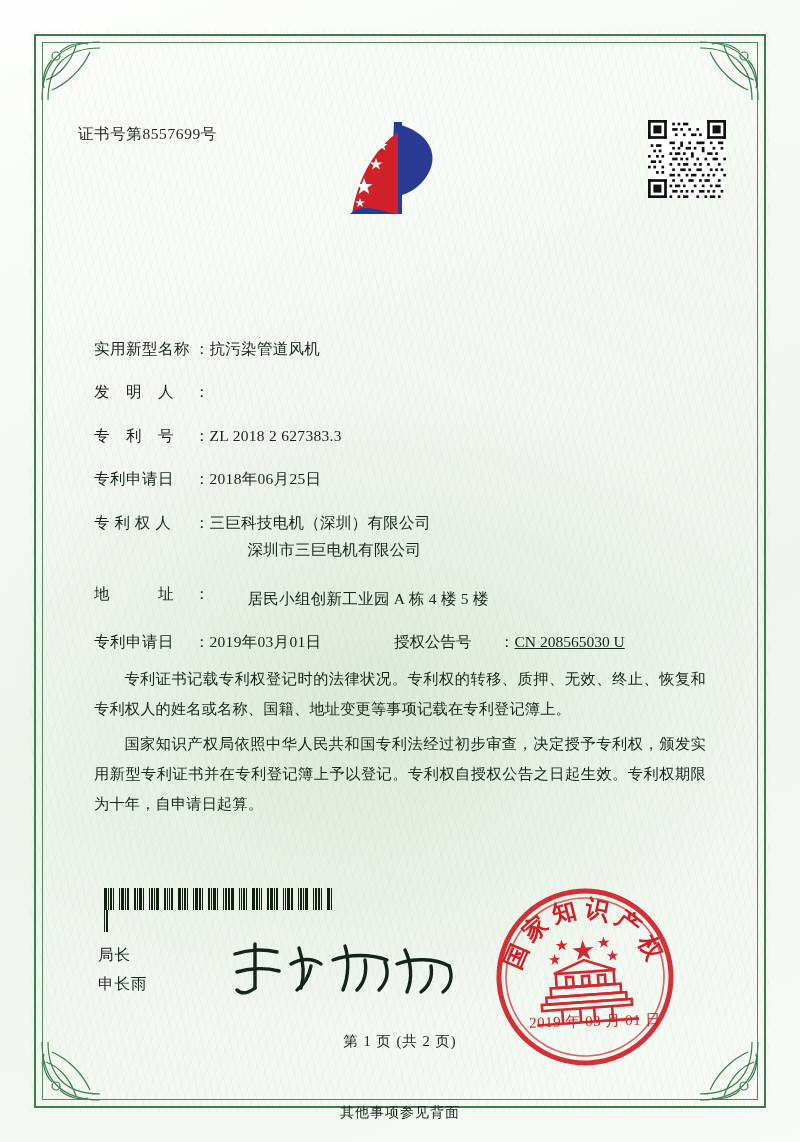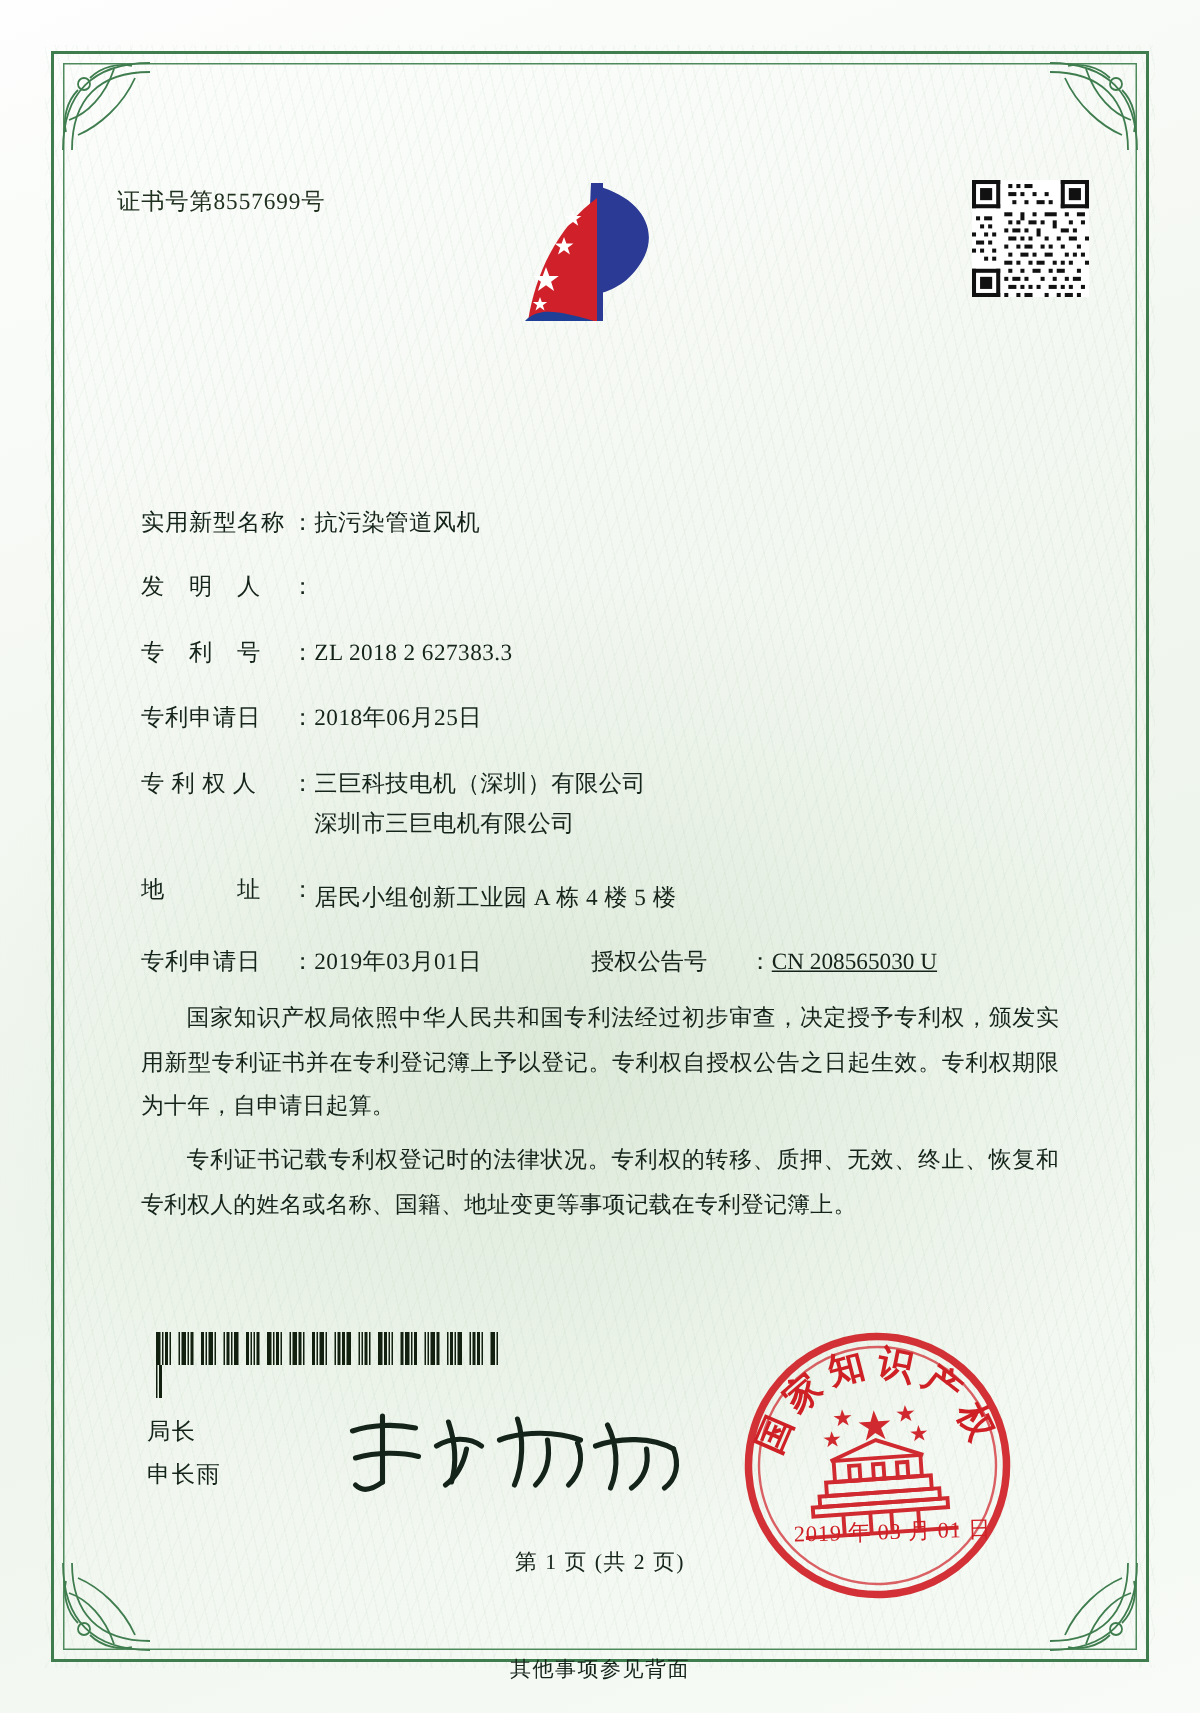"深圳市三巨电机有限公司" .field-value .line2 { margin-left: none -> 38px }
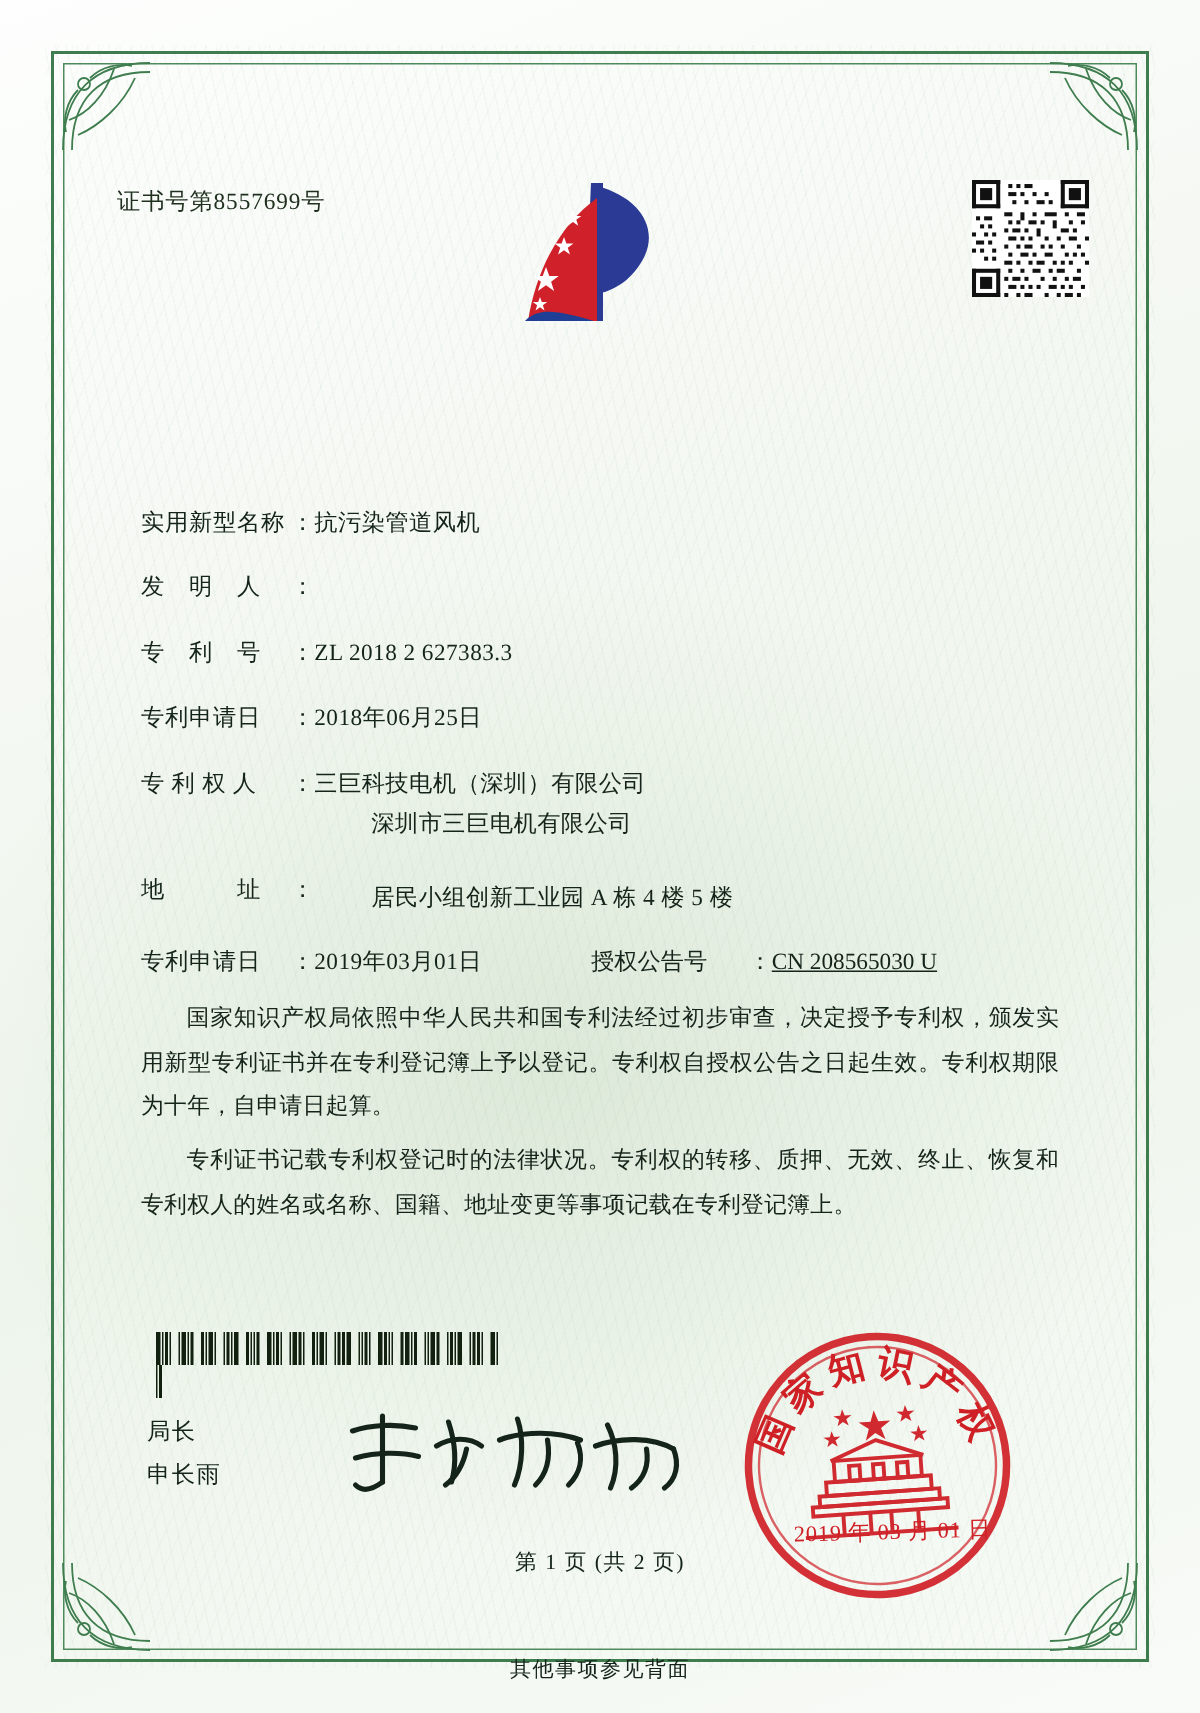"国家知识产权局依照中华人民共和国专利法经过初步审查，决定授予专利权，颁发实用新型" p { order: before "专利证书记载专利权登记时的法律状况。专利权的转移、质押、无效、终止、恢复和专利权" -> after "专利证书记载专利权登记时的法律状况。专利权的转移、质押、无效、终止、恢复和专利权" }
